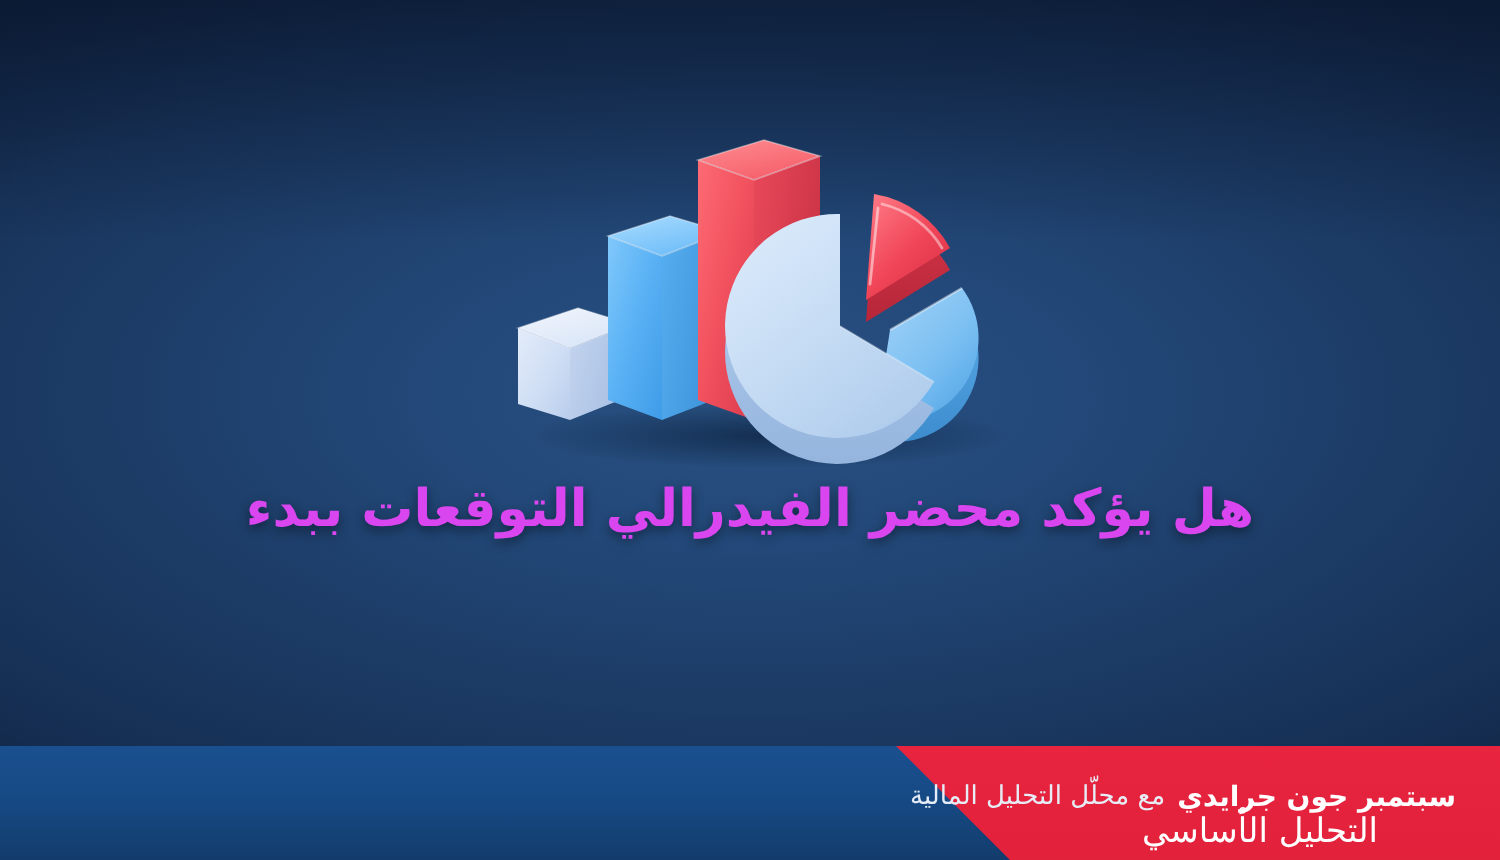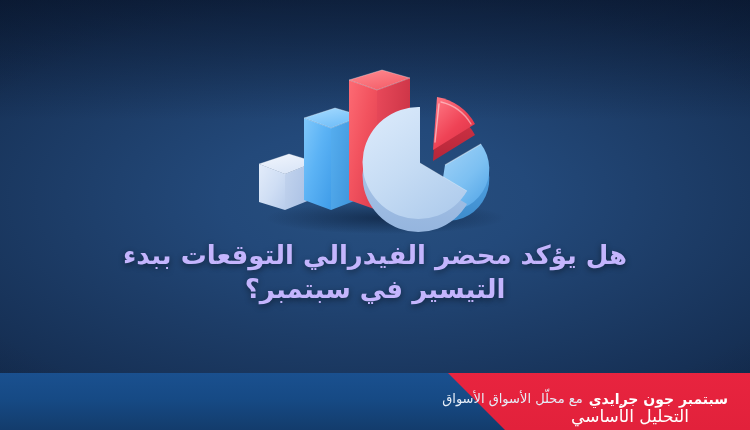"هل يؤكد محضر الفيدرالي التوقعات" .headline { color: #c4b5fd -> #d946ef }
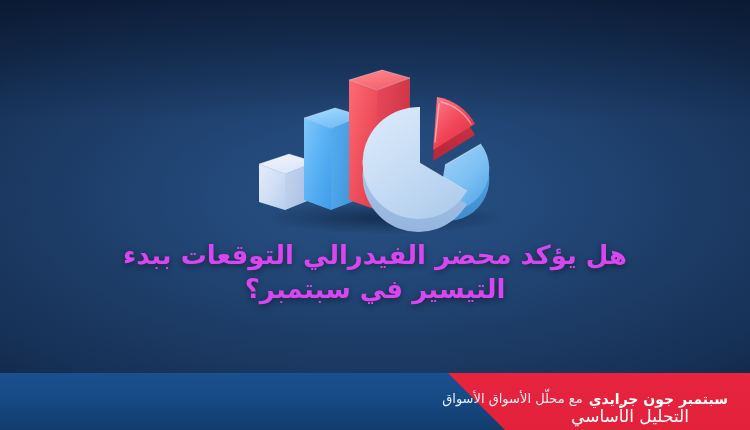"التيسير في سبتمبر؟" div { html: <div>التيسير في سبتمبر؟</div> -> none }
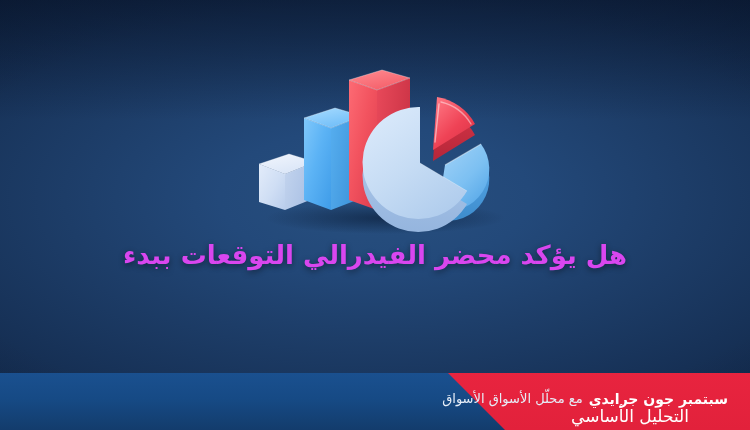"مع محلّل الأسواق الأسواق" span.byline-prefix { text: الأسواق الأسواق -> التحليل المالية }
